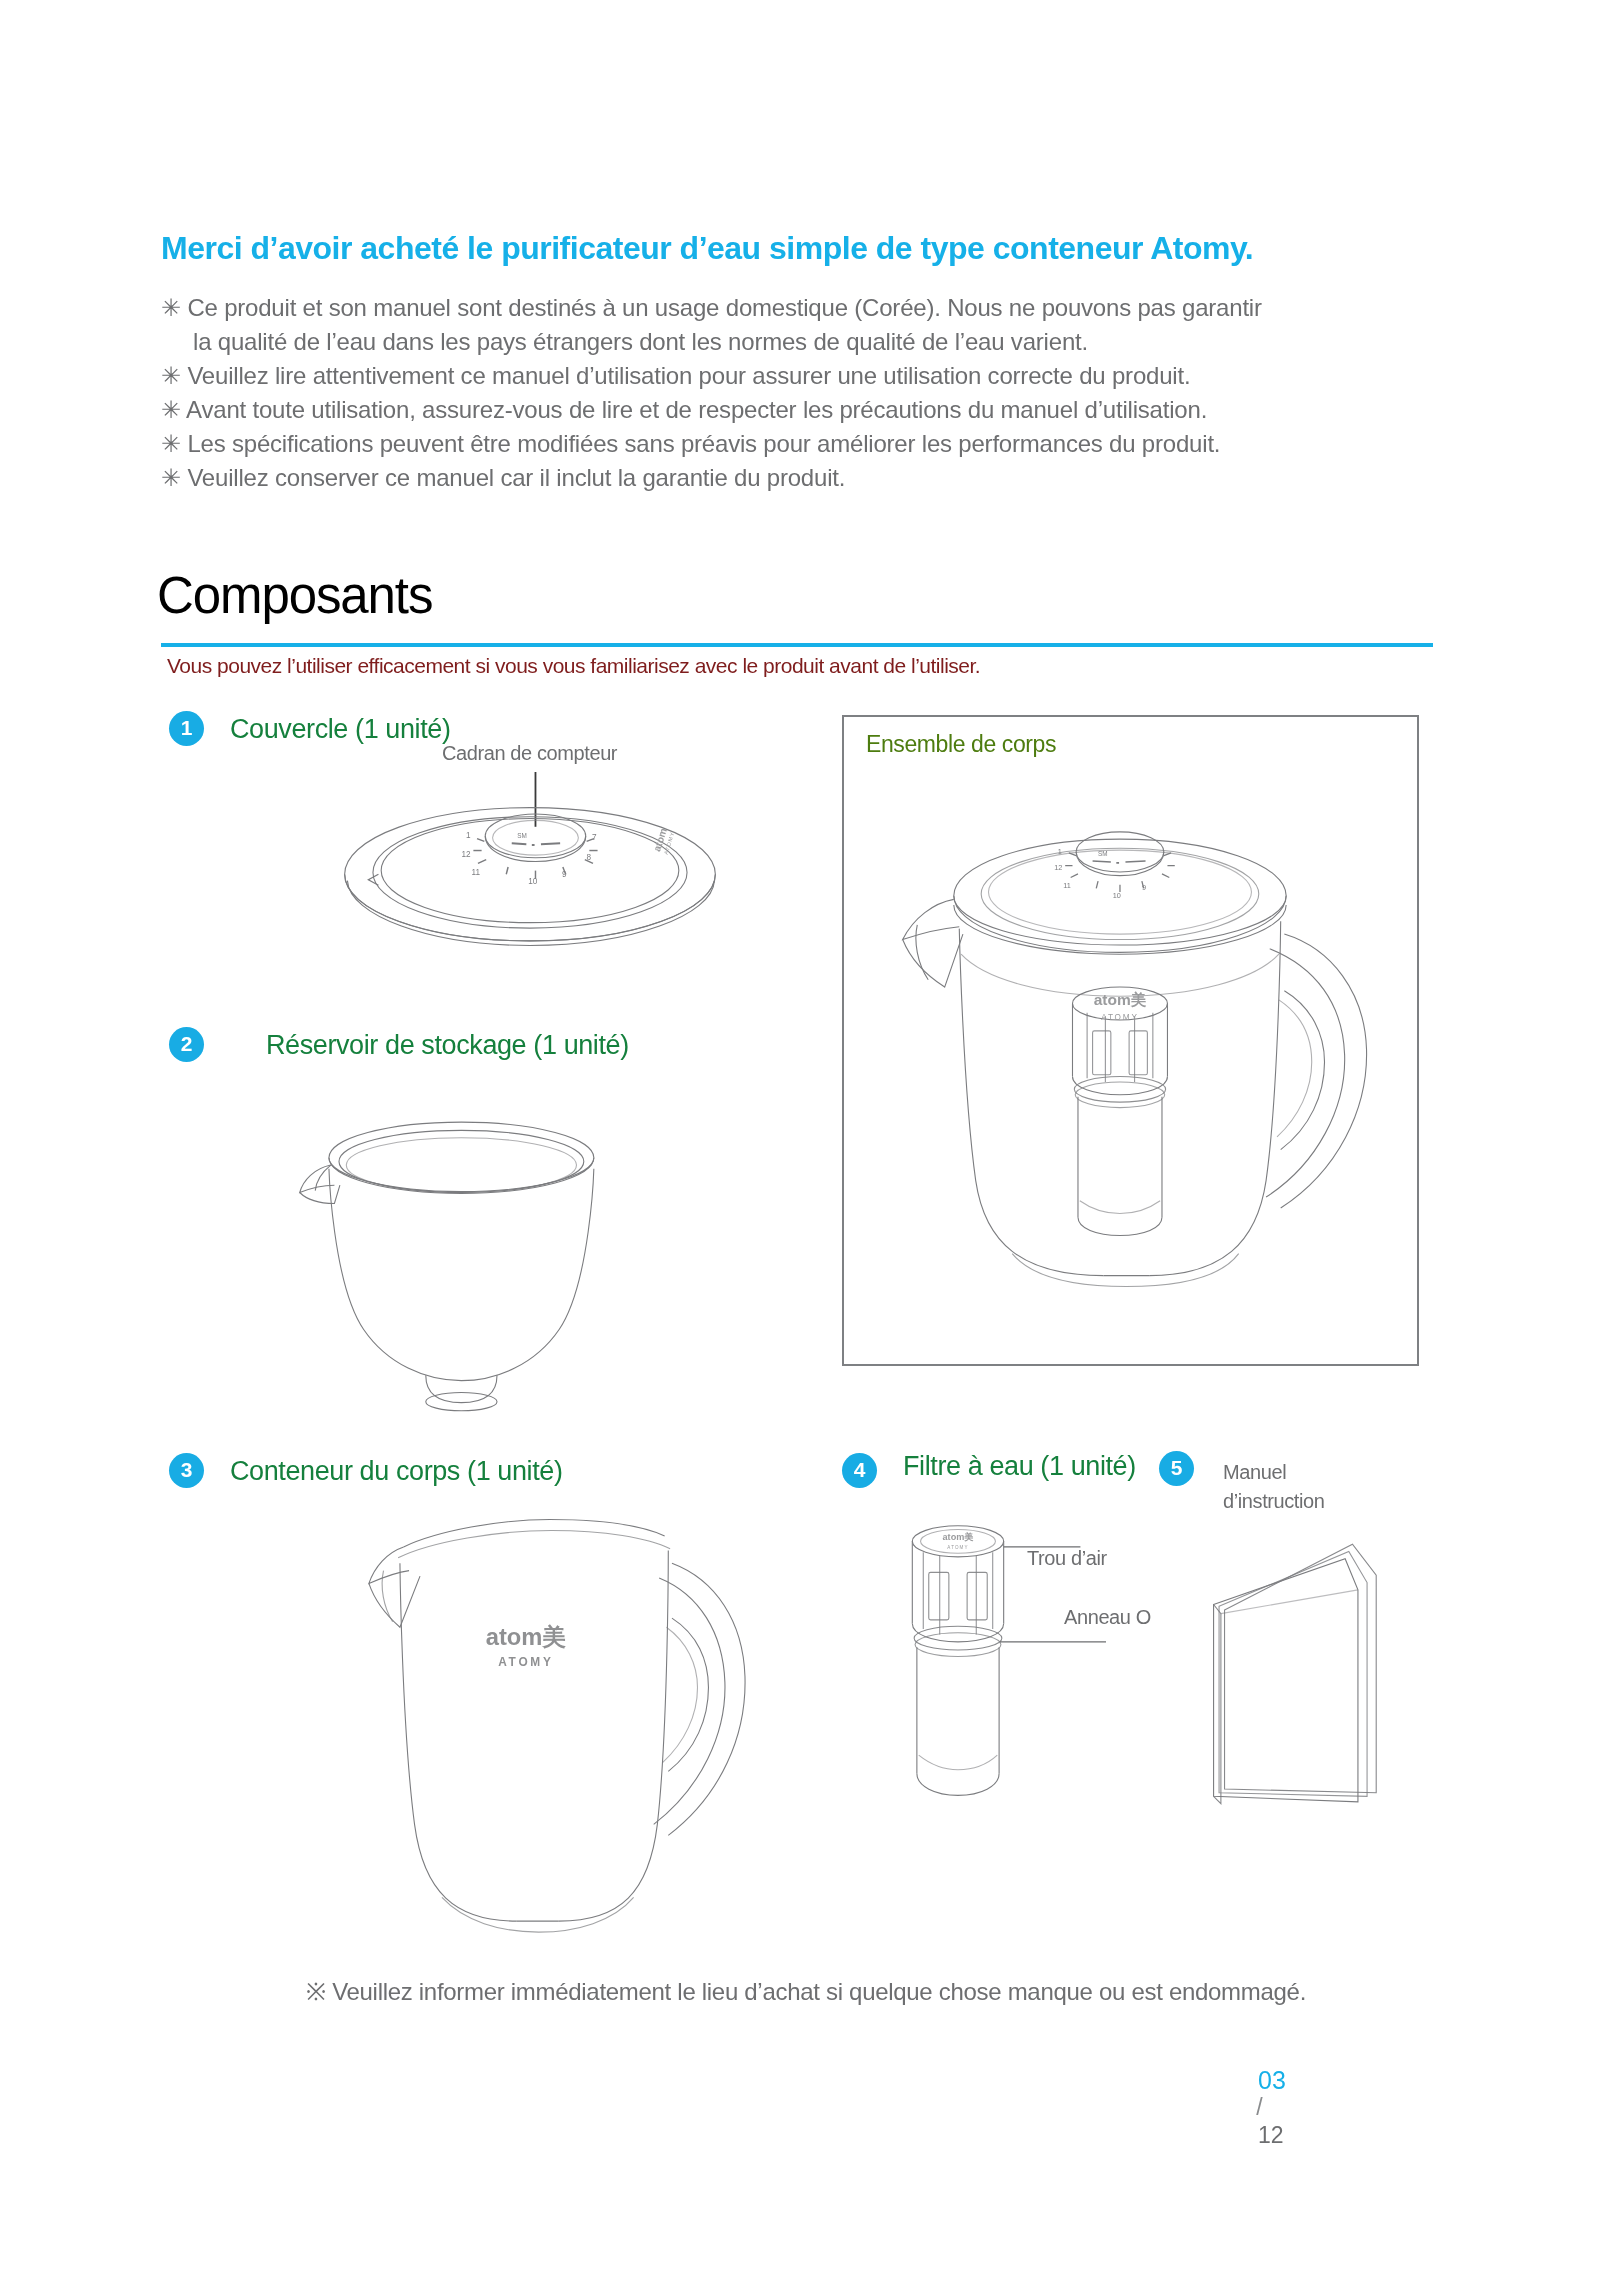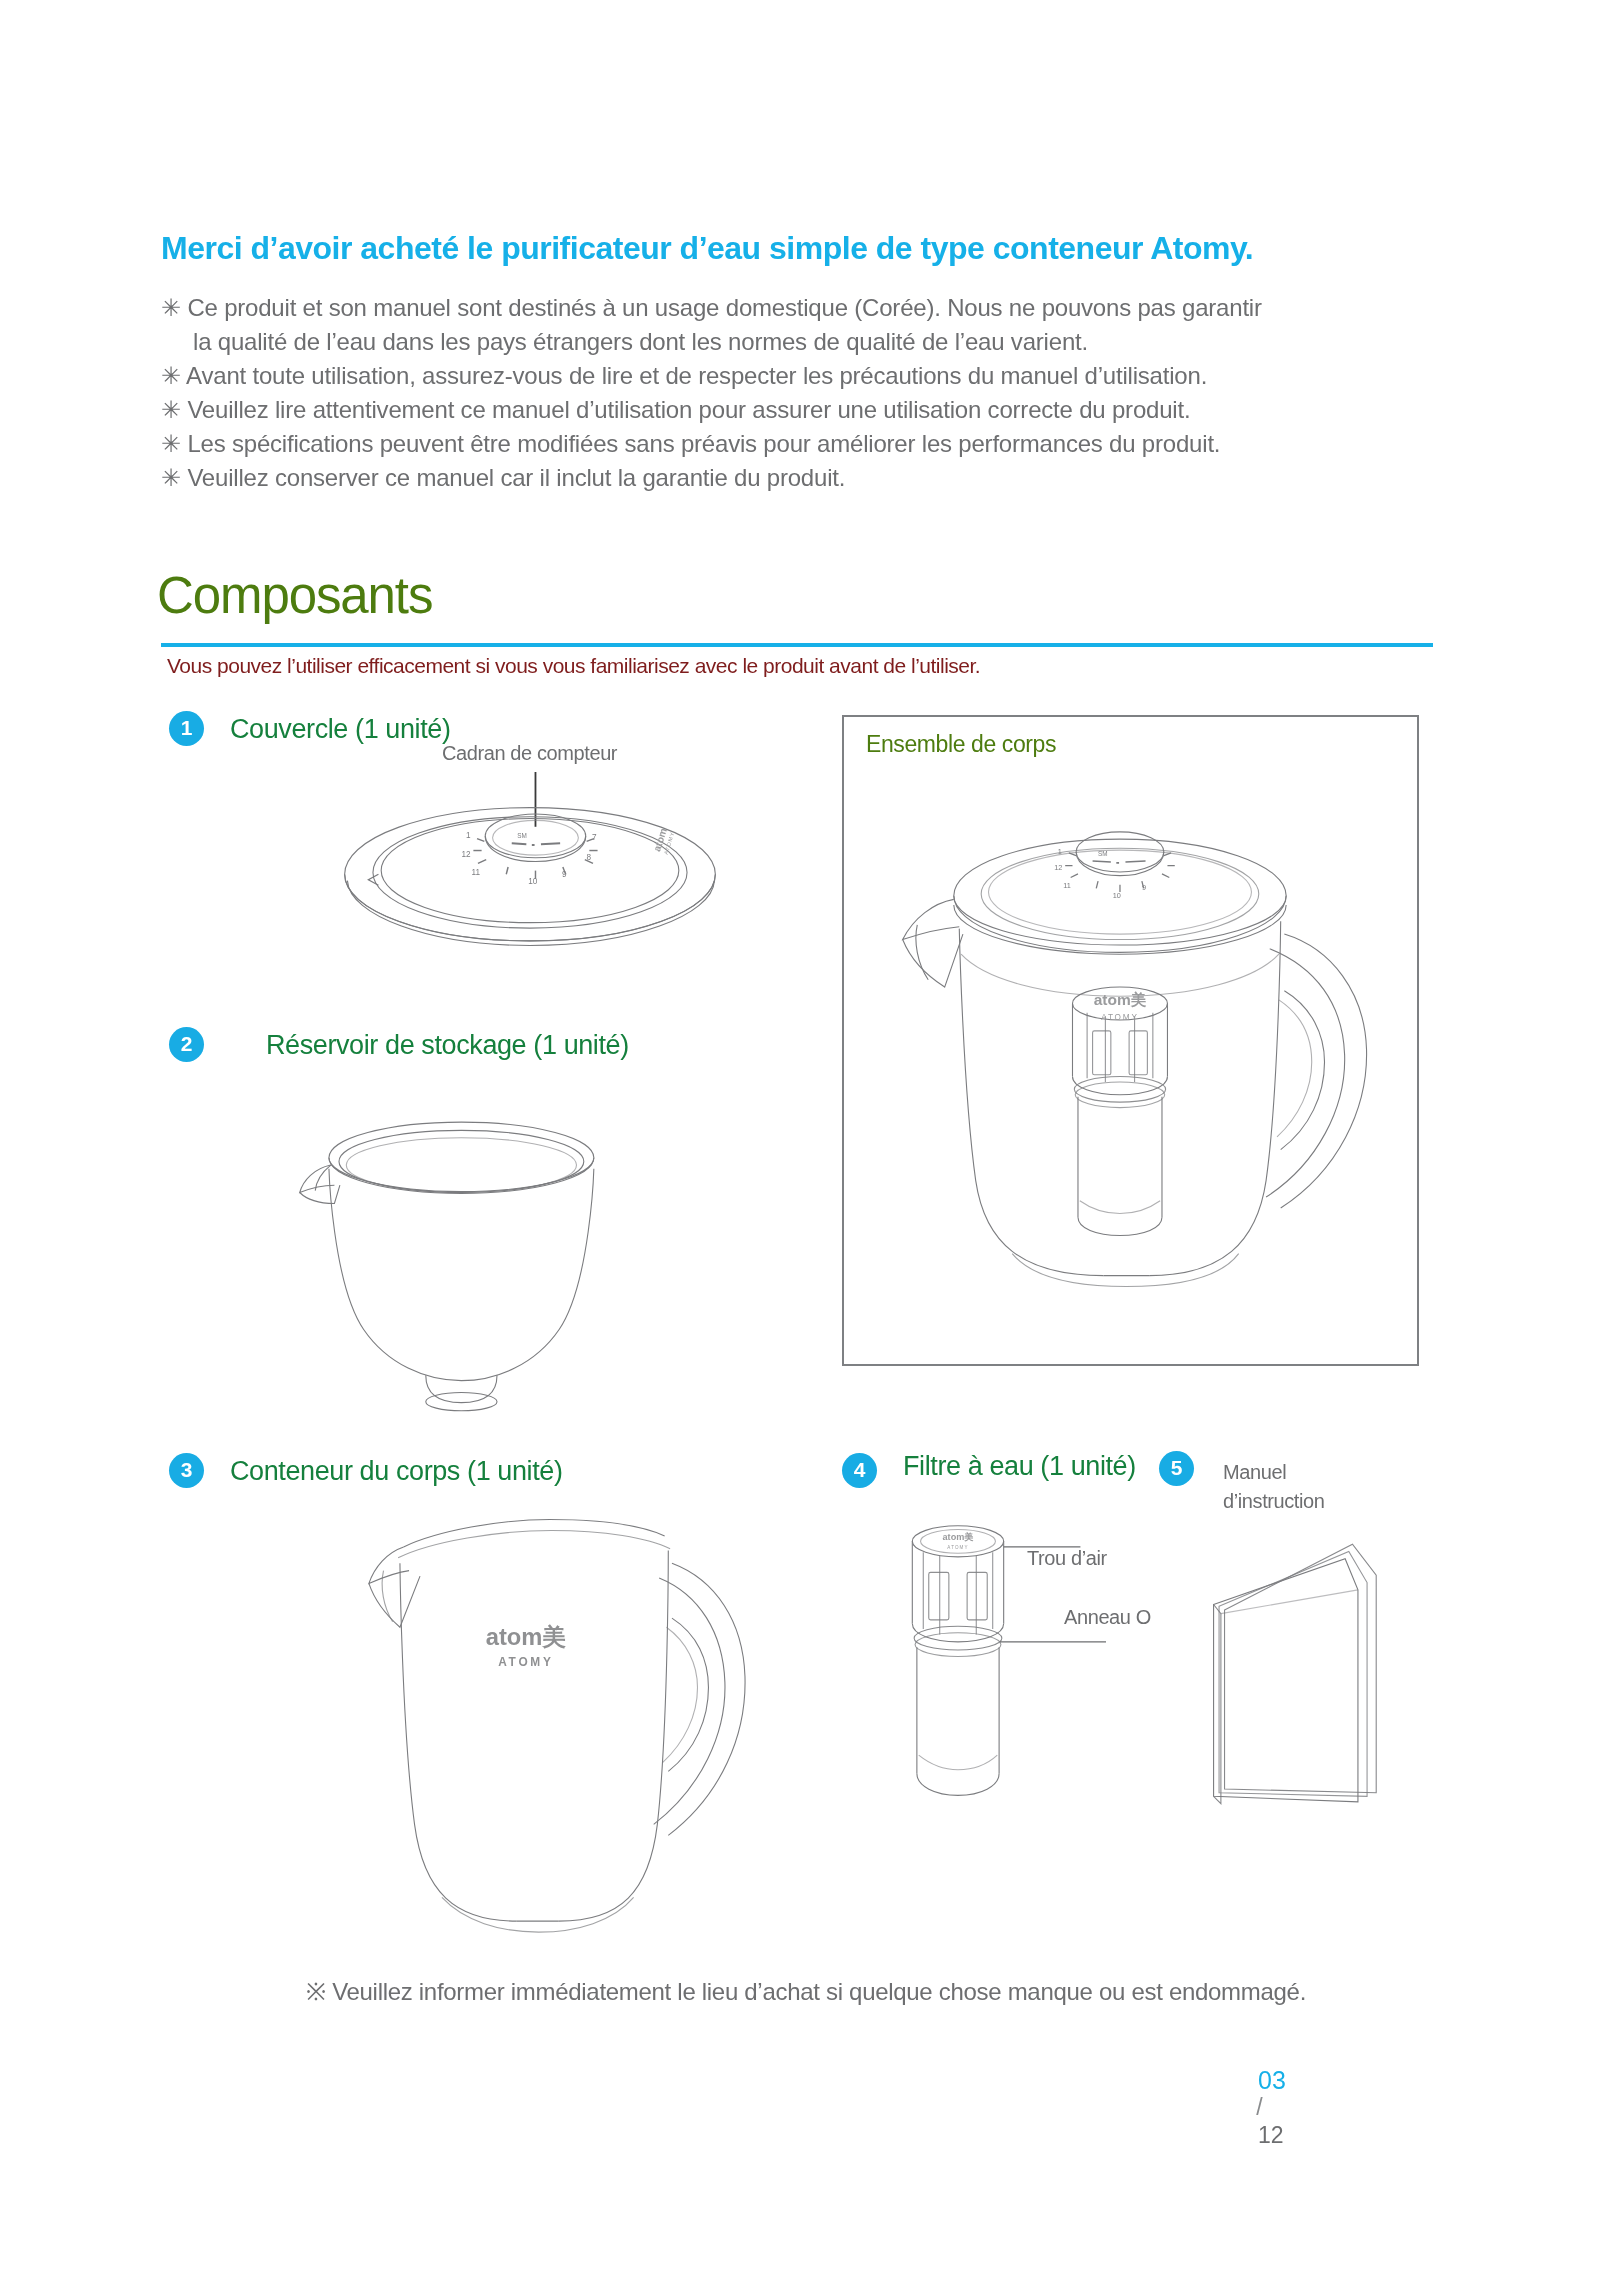"✳ Avant toute utilisation, assurez-vous" div.intro-line { order: before "✳ Veuillez lire attentivement ce" -> after "✳ Veuillez lire attentivement ce" }
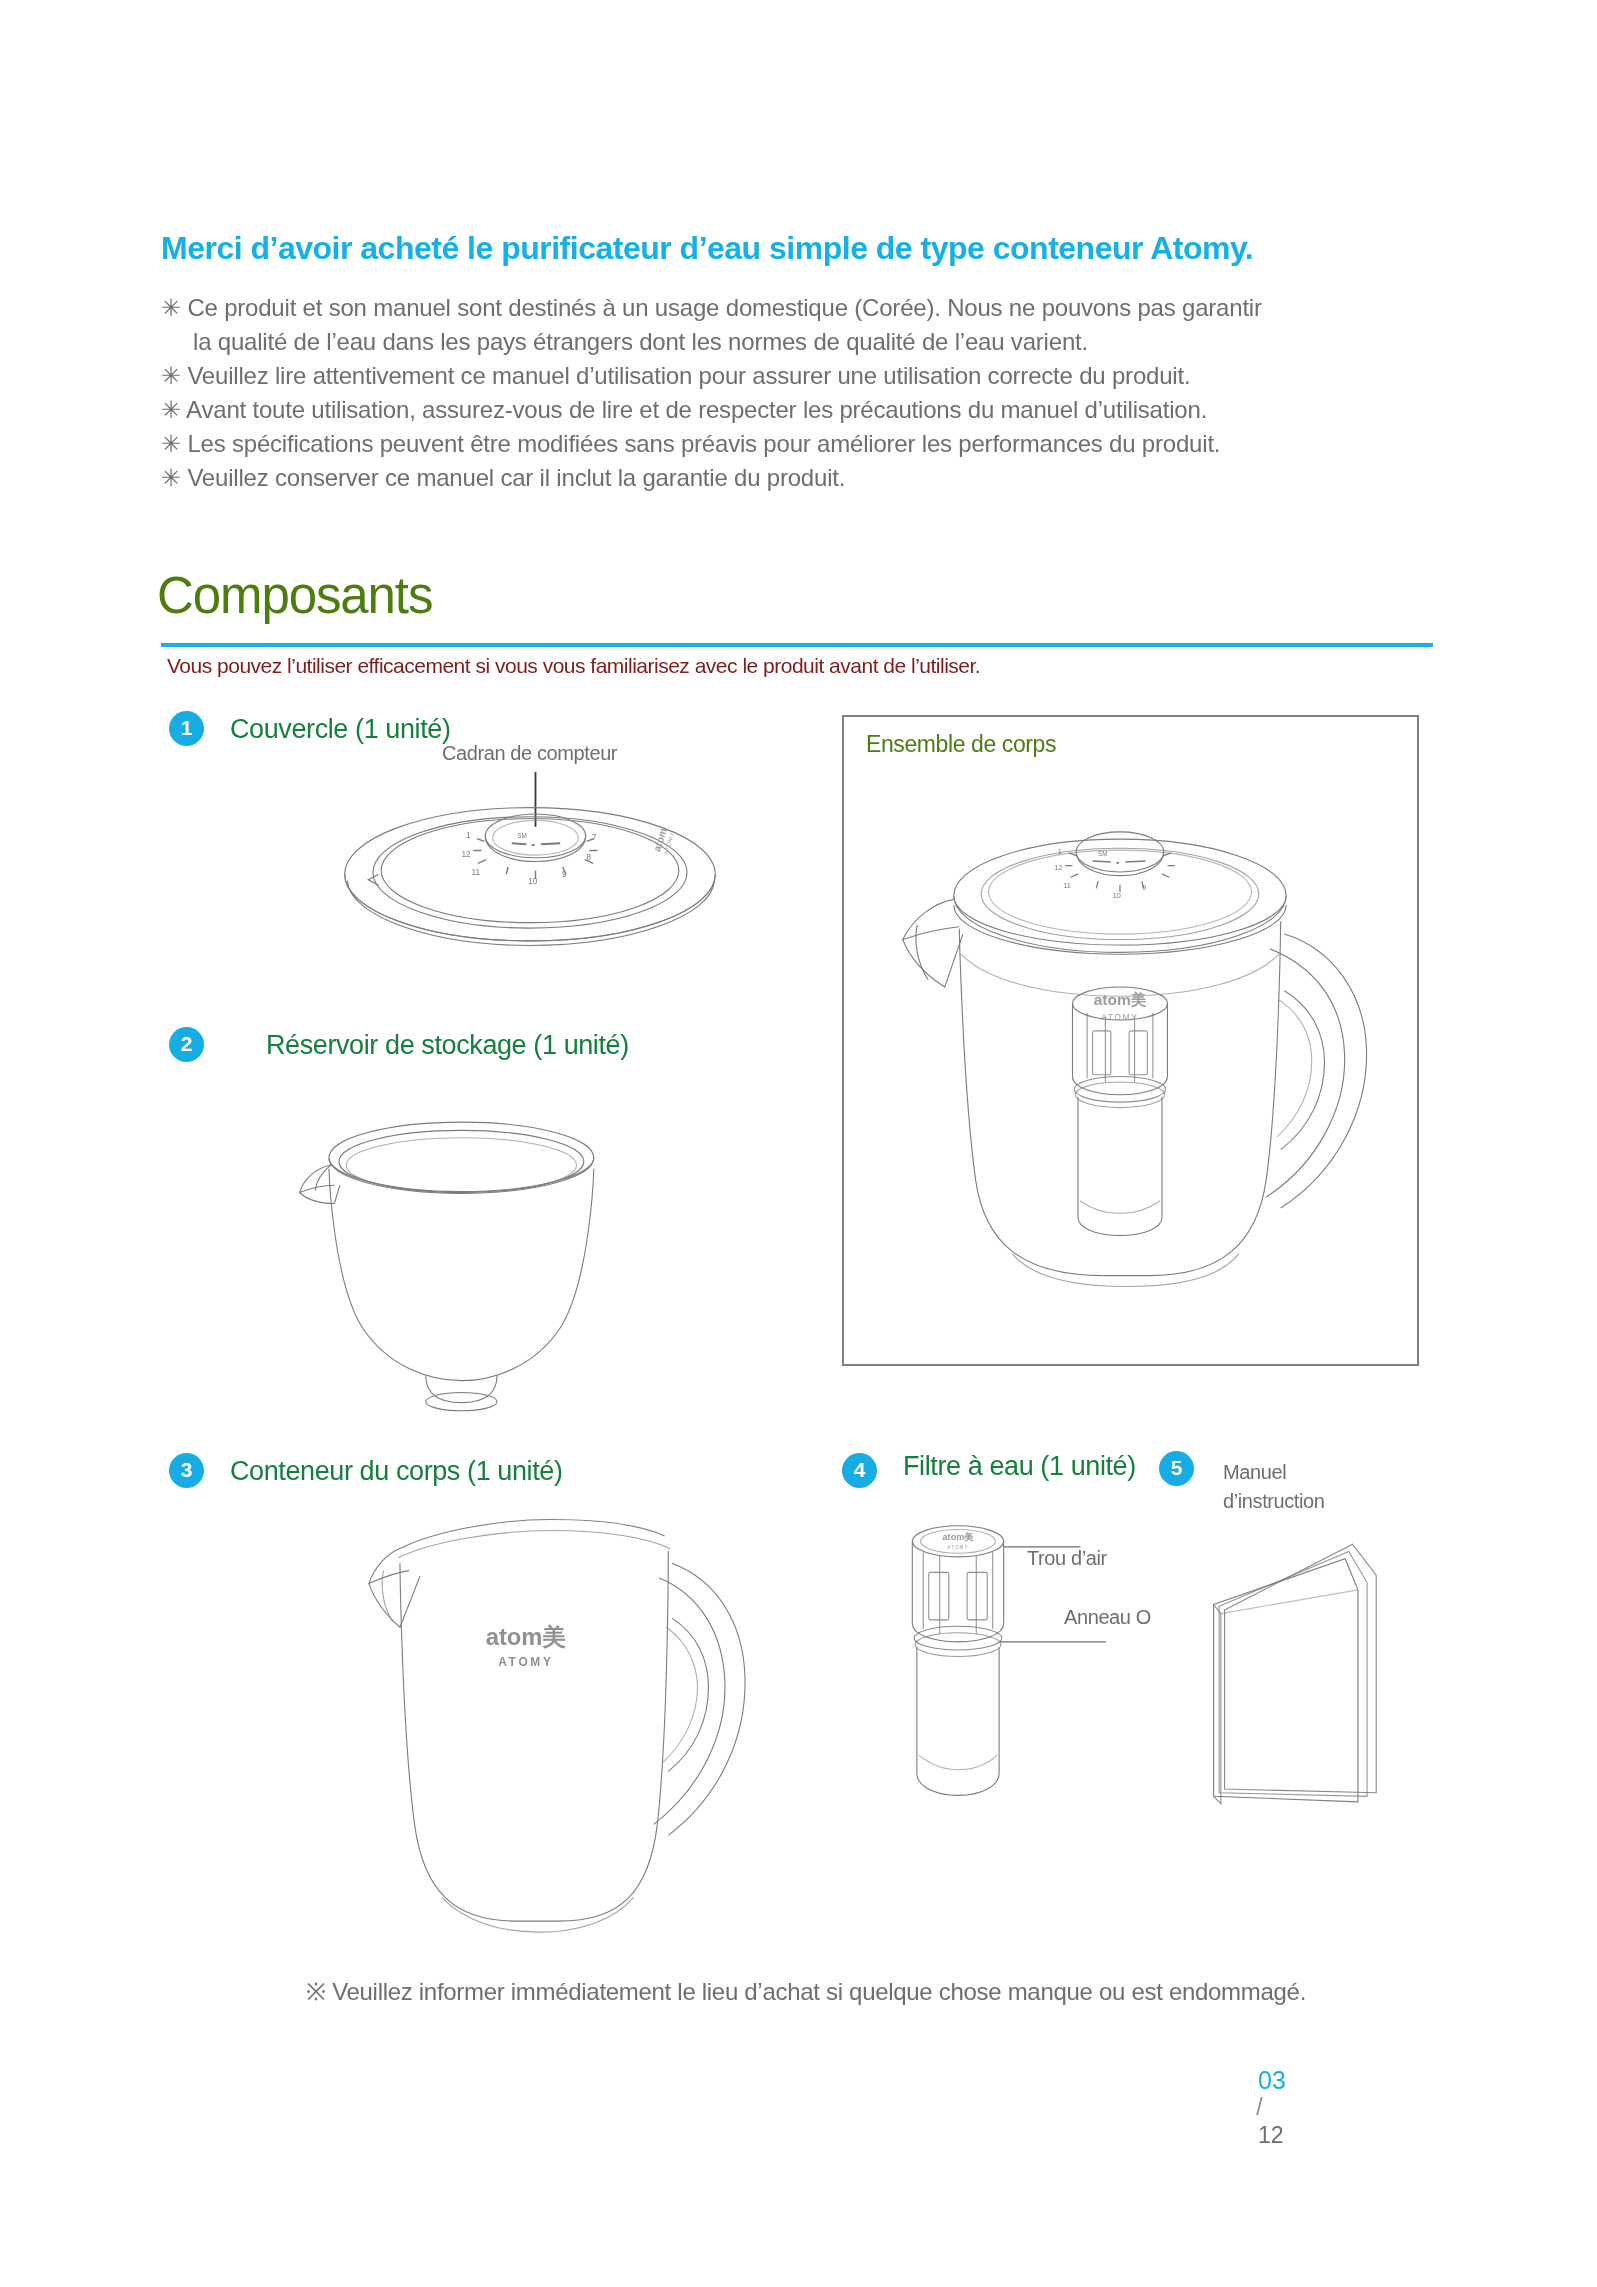"Composants" .section-title { color: #4d7c0f -> #000000 }
